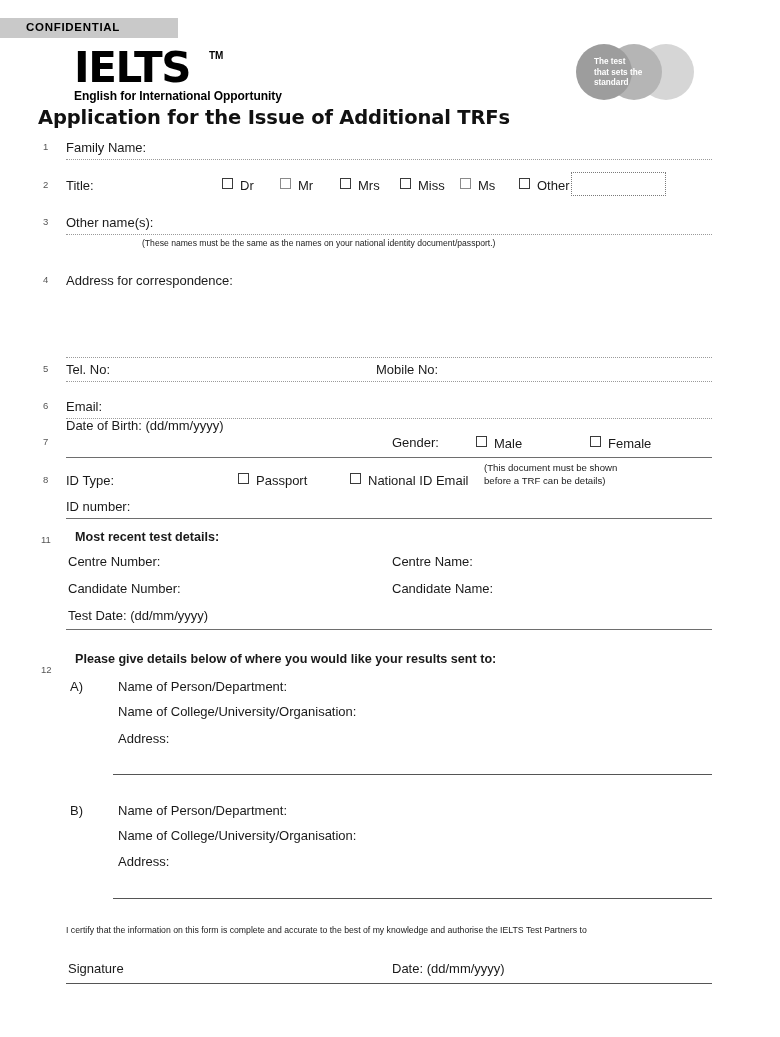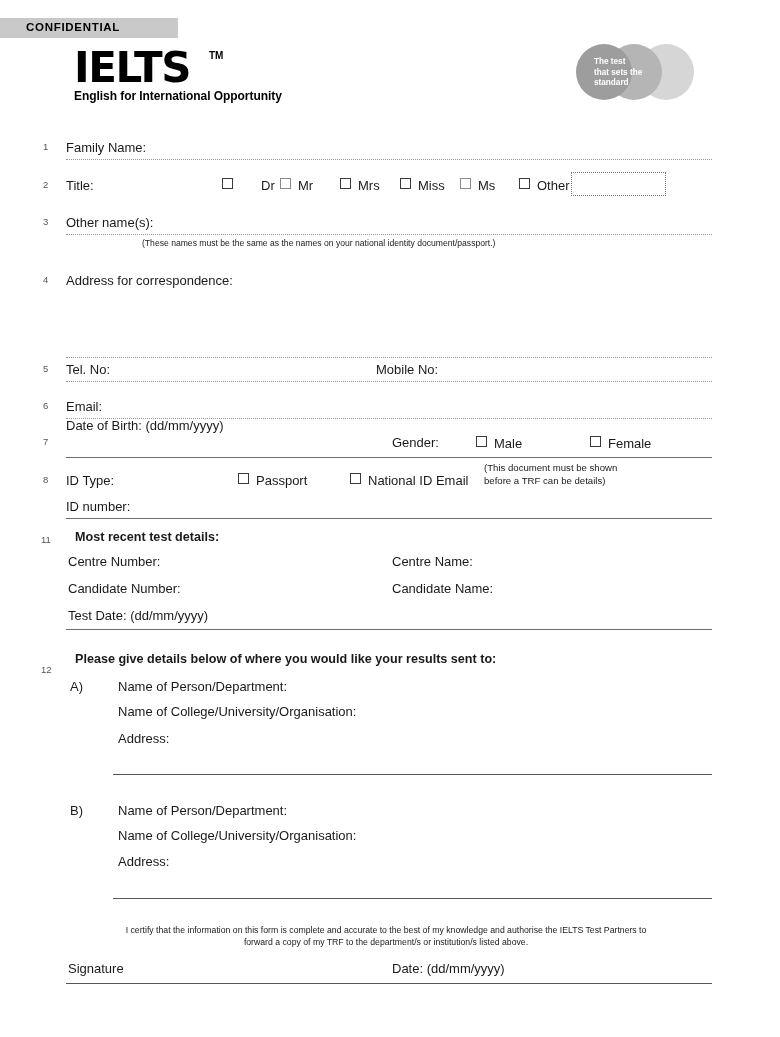"Application for the Issue of" div.page-title { html: none -> <div>Application for the Issue of Additional TRFs</div> }
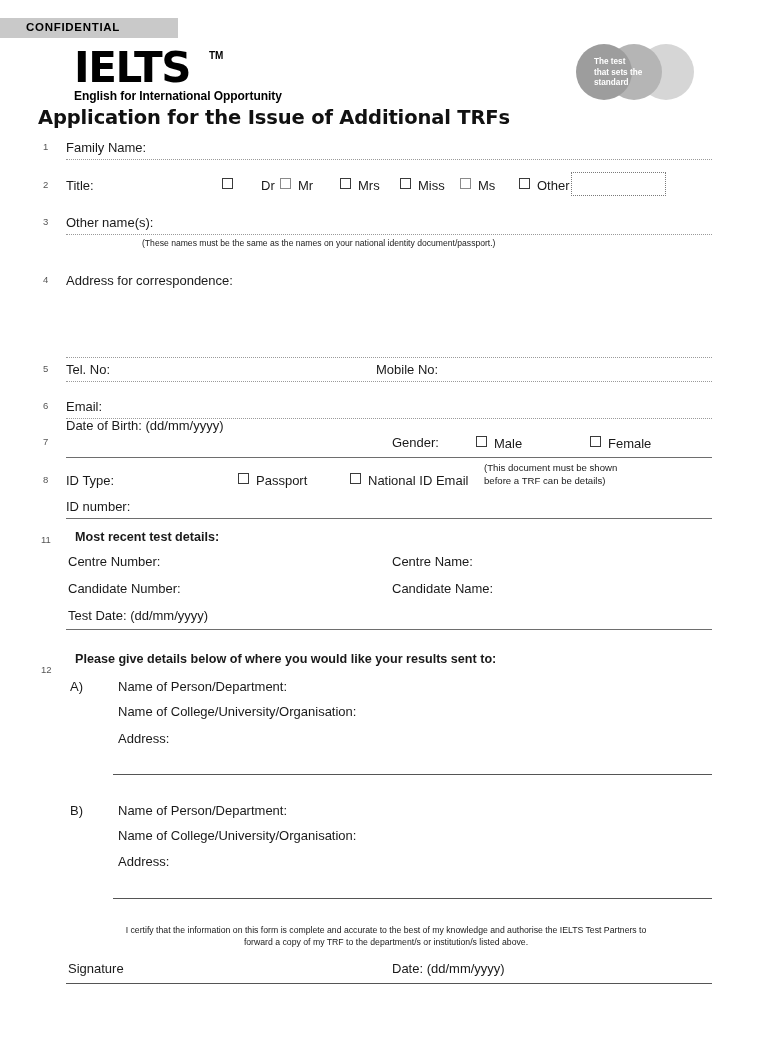"Dr" div.lbl { margin-left: 21px -> none }
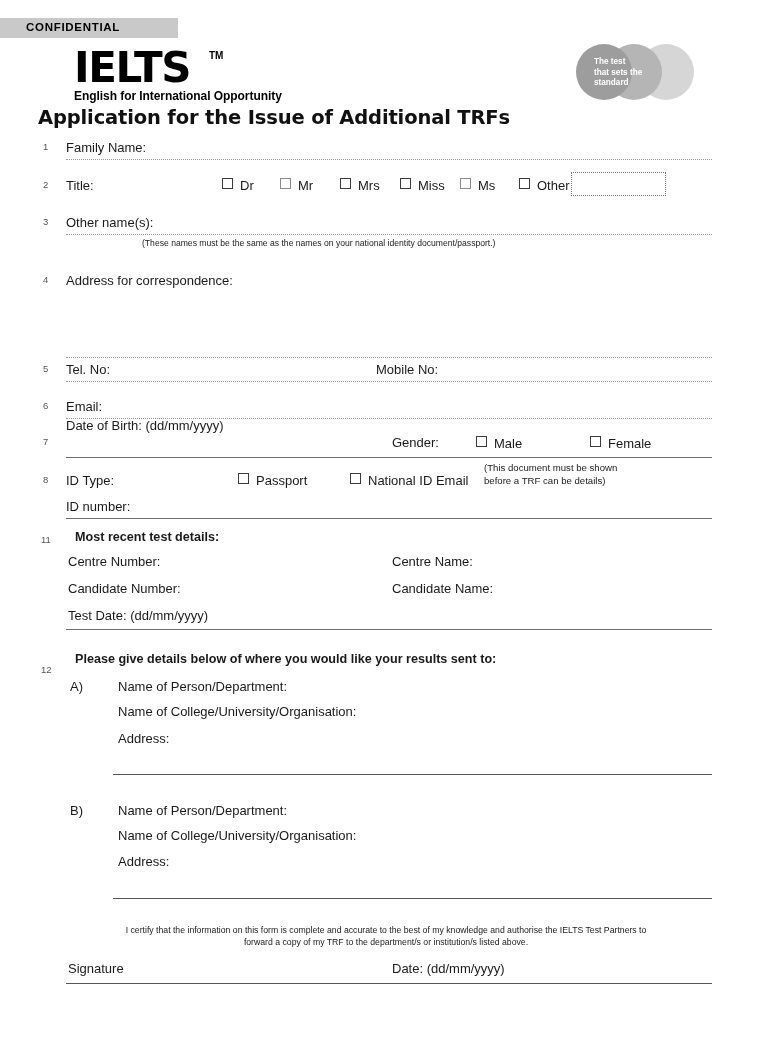"I certify that the information" .cert { text-align: center -> none }
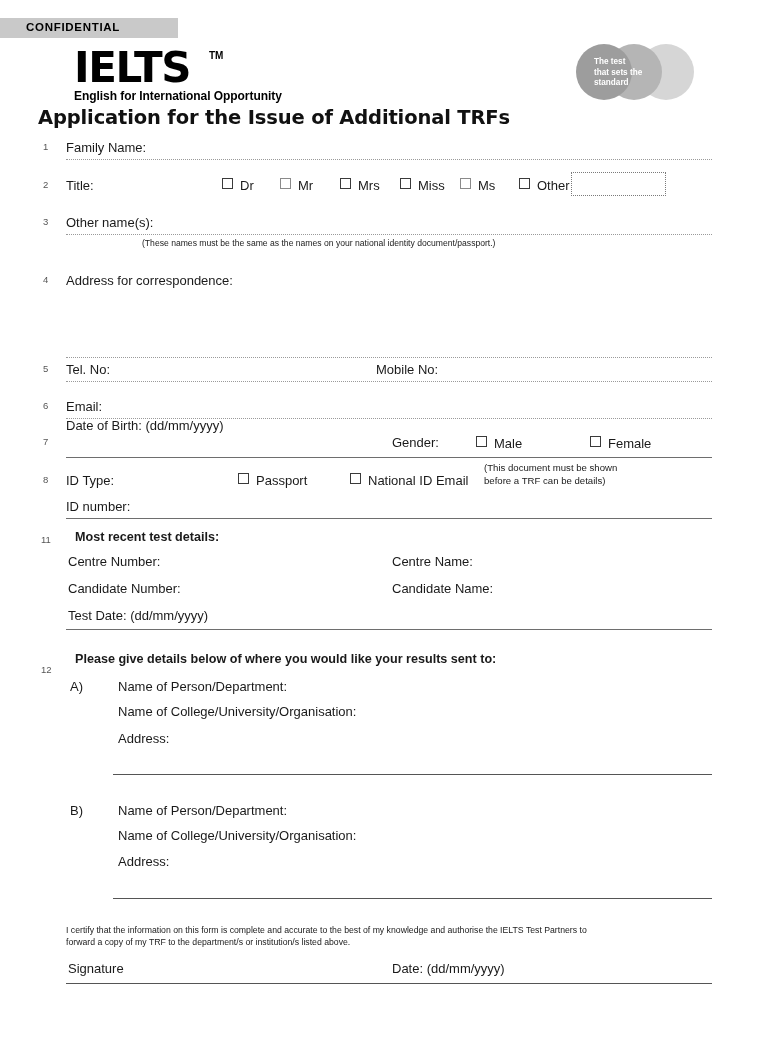"forward a copy of my" div { html: <div>forward a copy of my TRF to the department/s or institution/s listed above.</div> -> none }
